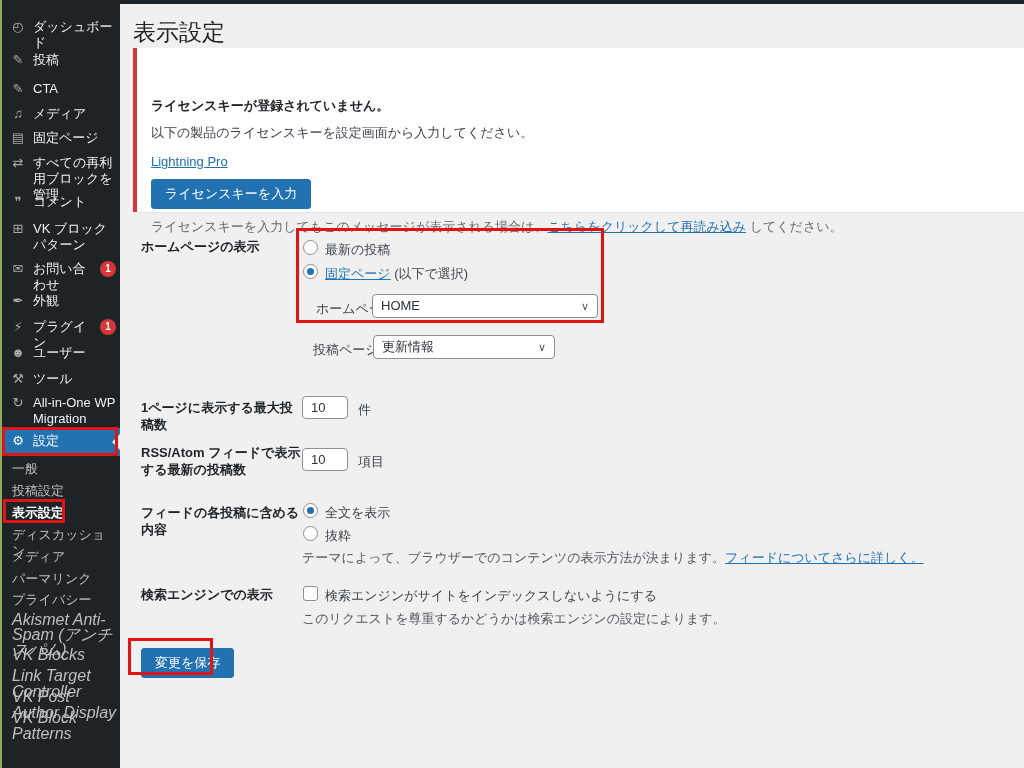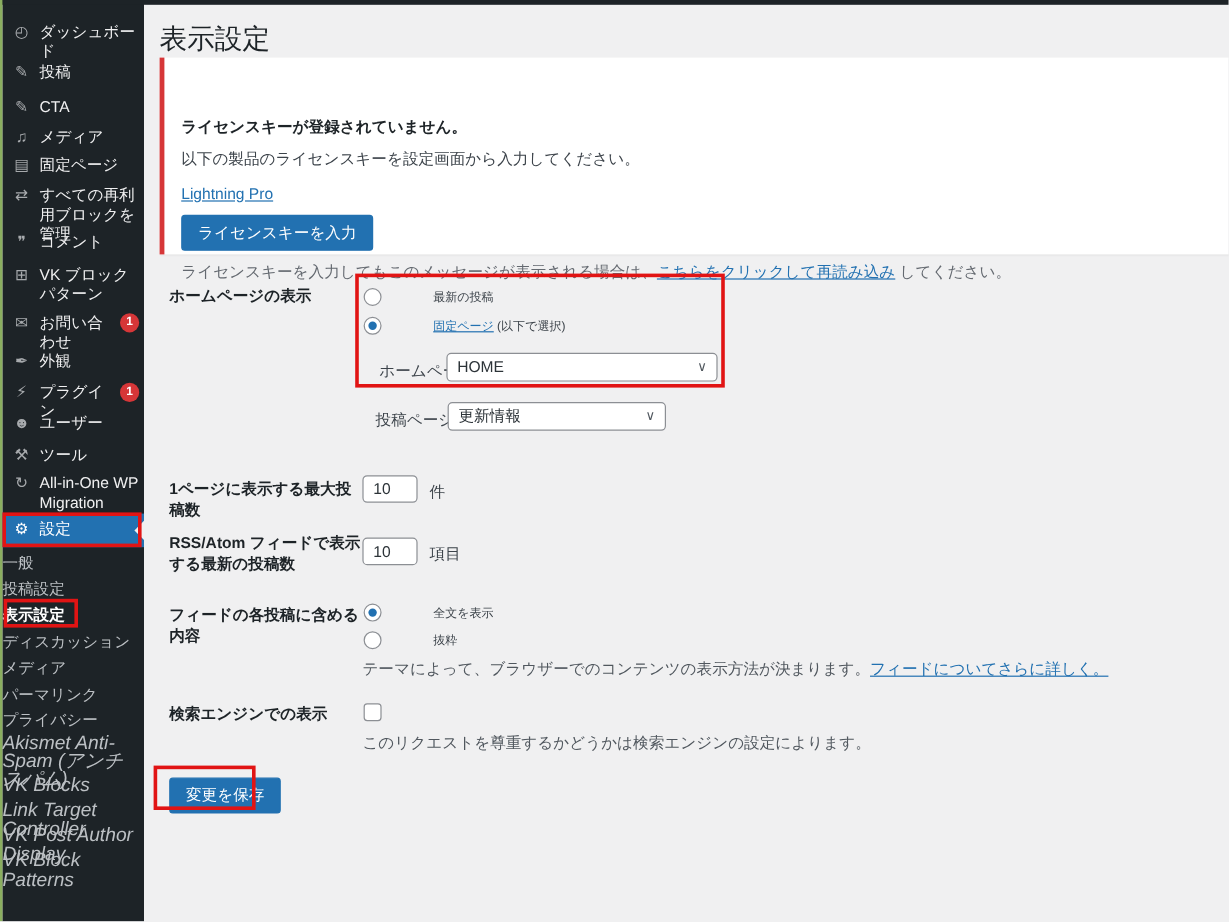"最新の投稿" .opt-label { font-size: 10px -> 13px; margin-left: 36px -> none }
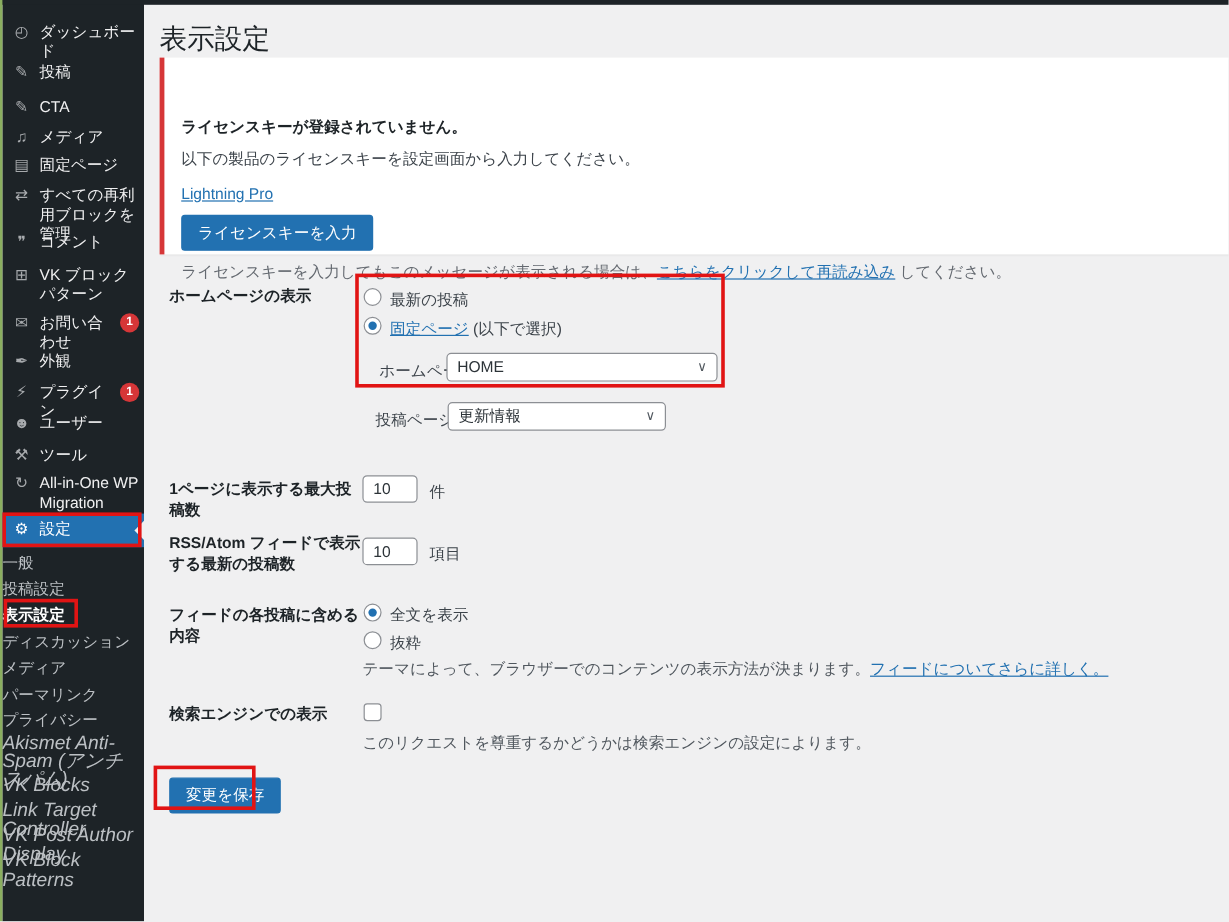"一般" .smi { padding: 2px 2px 2px 0 -> 2px 2px 2px 10px }
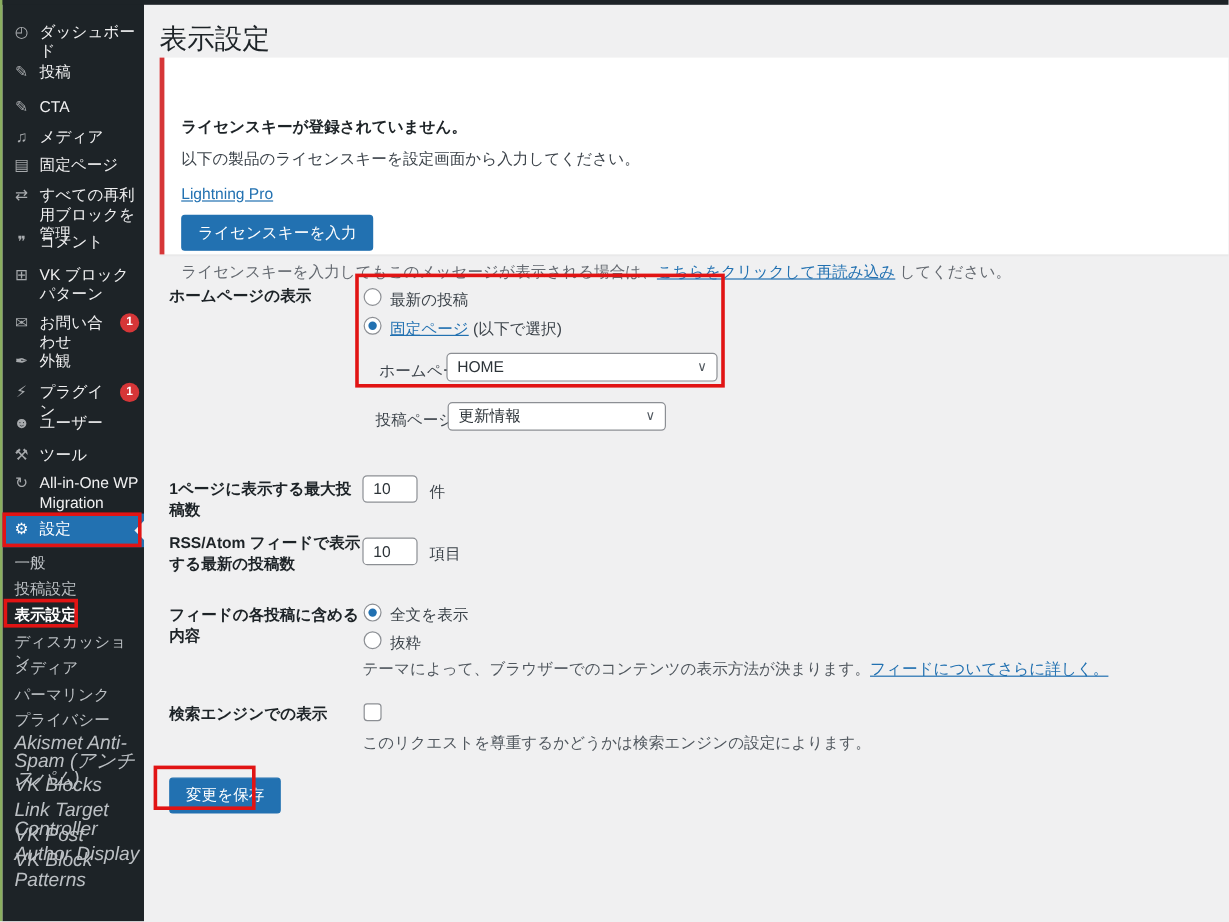"検索エンジンがサイトをインデックスしないようにする" span.opt-label { html: none -> <span>検索エンジンがサイトをインデックスしないようにする</span> }
